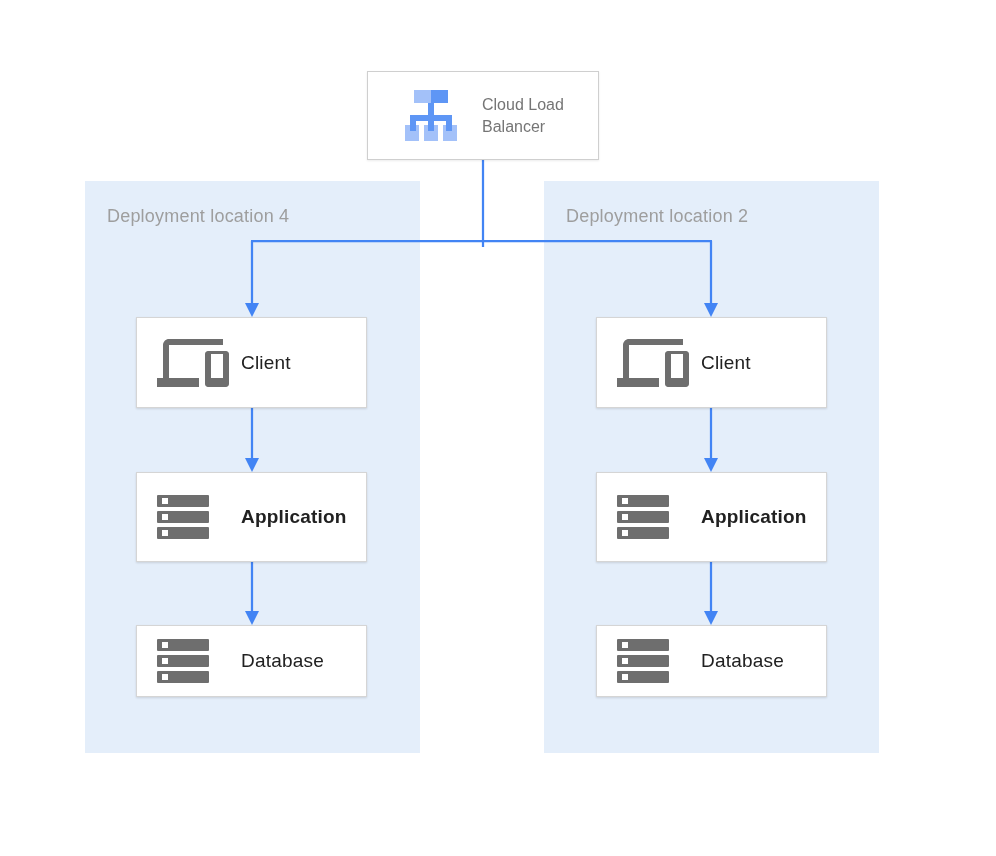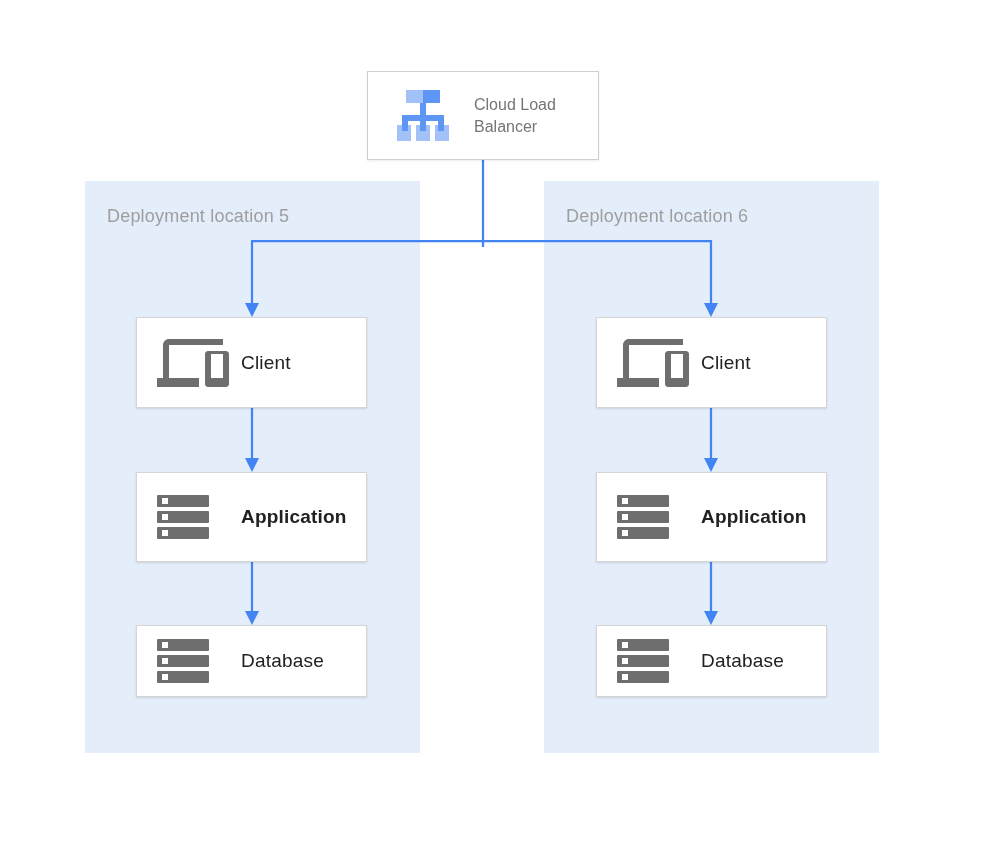"Cloud Load Balancer" .lb-box { padding-left: 26px -> 34px }
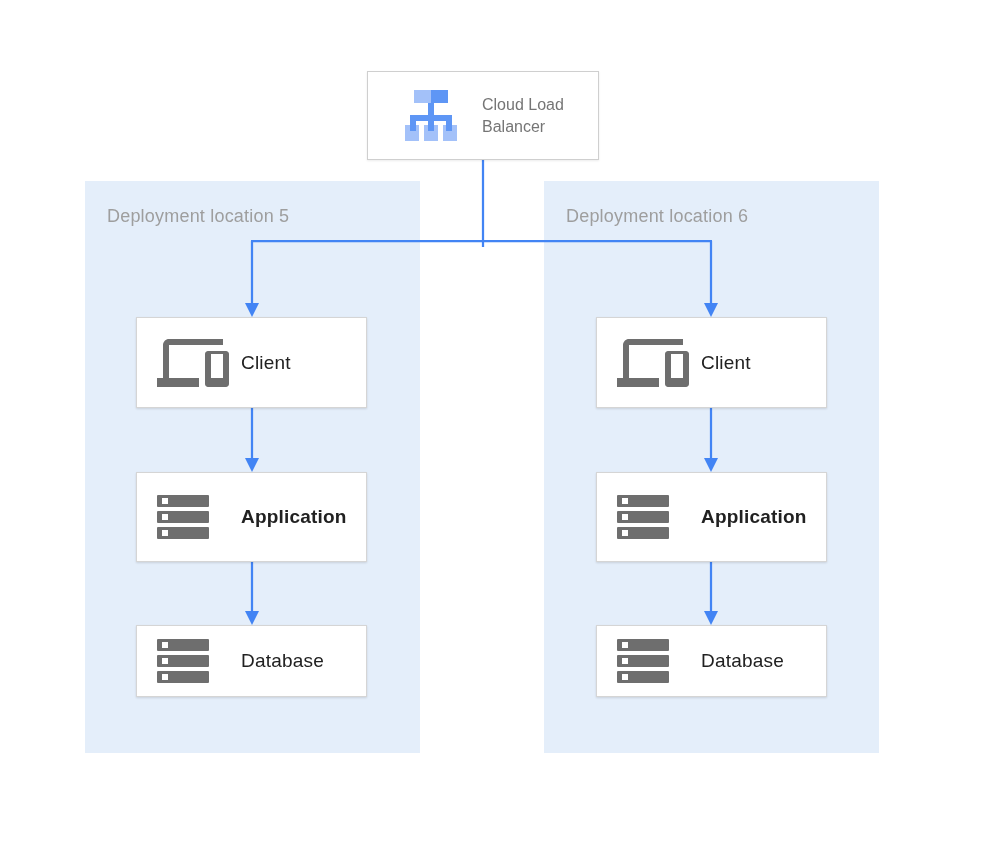"Deployment location 5" div.panel-label { text: 5 -> 4 }
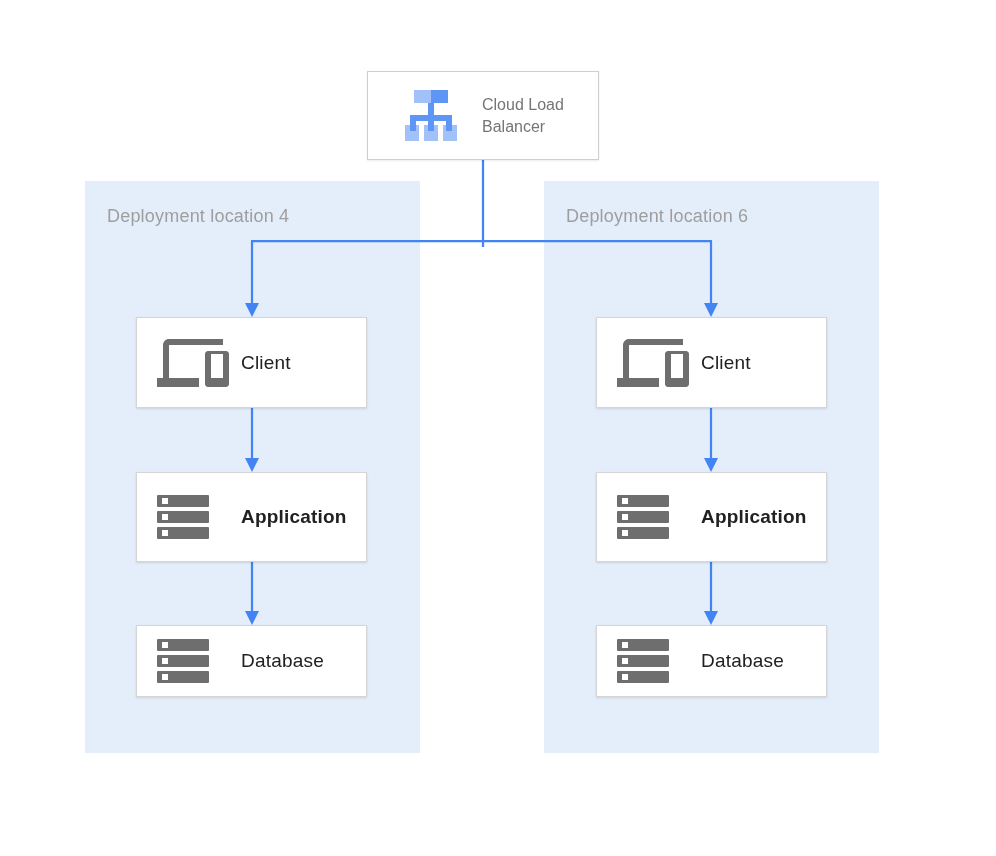"Deployment location 6" div.panel-label { text: 6 -> 2 }
